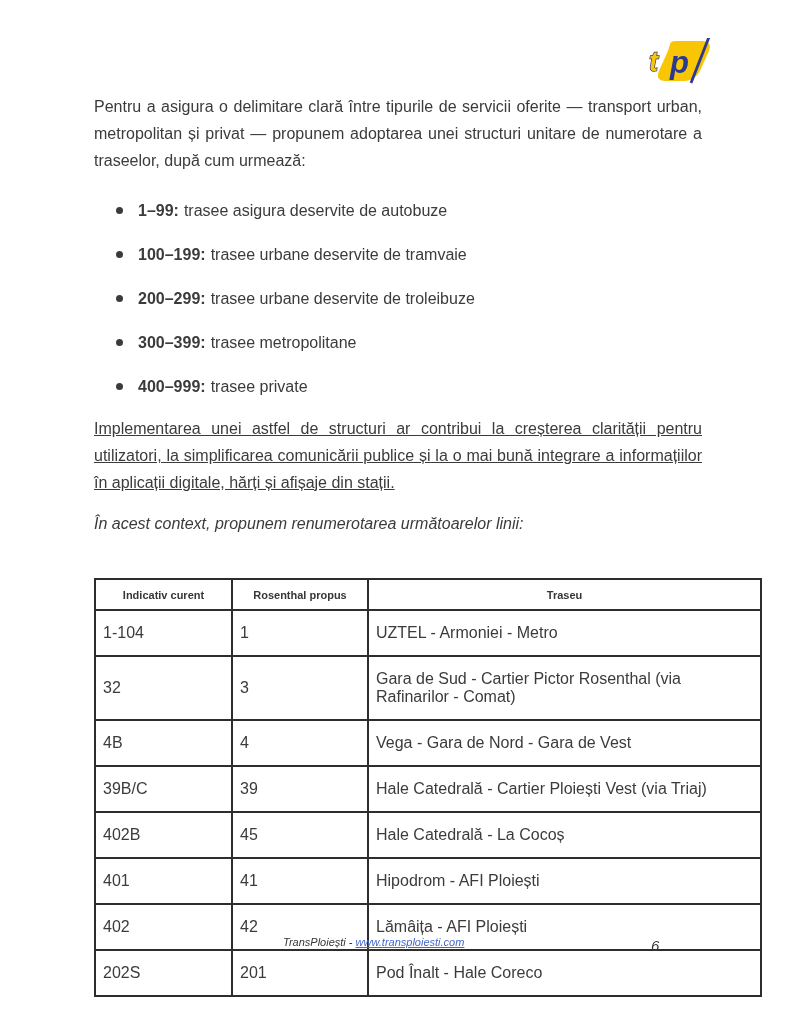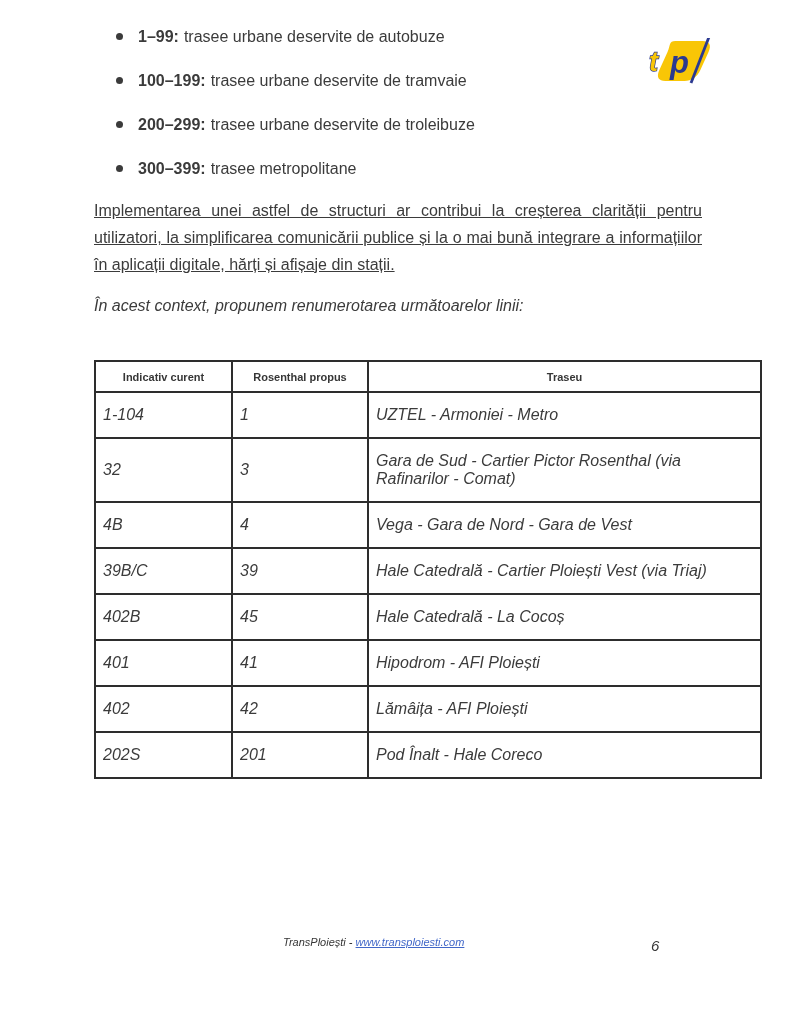"Pentru a asigura o delimitare" p.body-par { html: none -> <p>Pentru a asigura o delimitare clară între tipurile de servicii oferite — transport urban, metropolitan și privat — propunem adoptarea unei structuri unitare de numerotare a traseelor, după cum urmează:</p> }
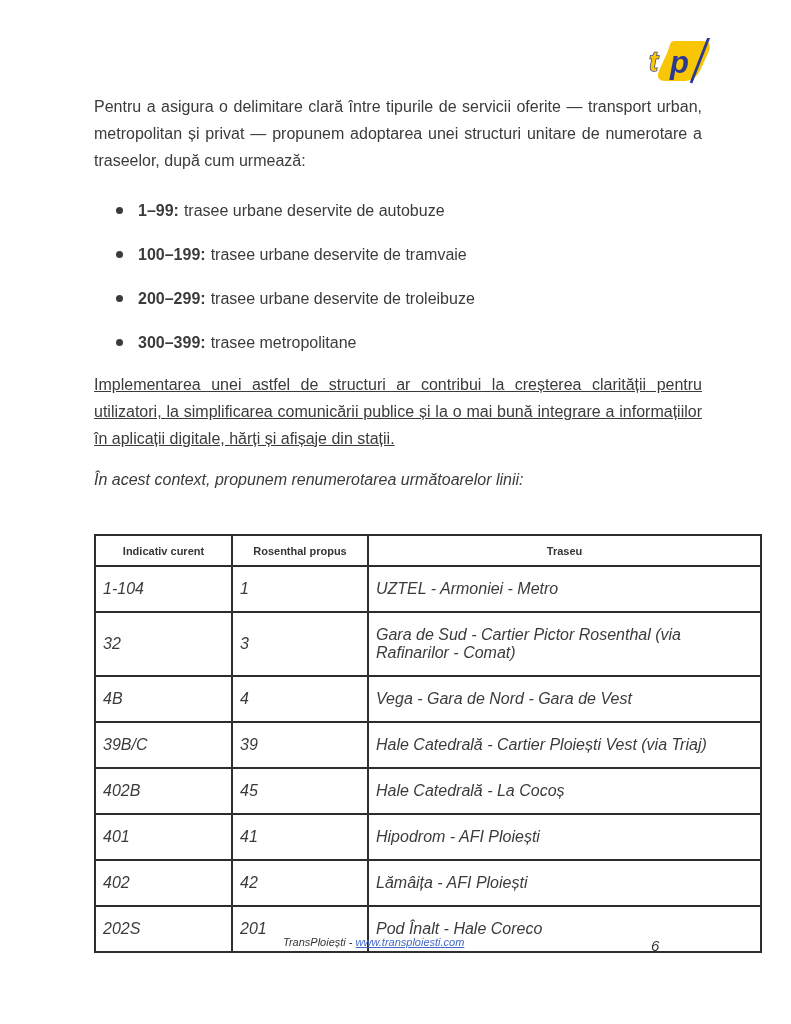"trasee urbane deservite de autobuze" span { text: urbane -> asigura }
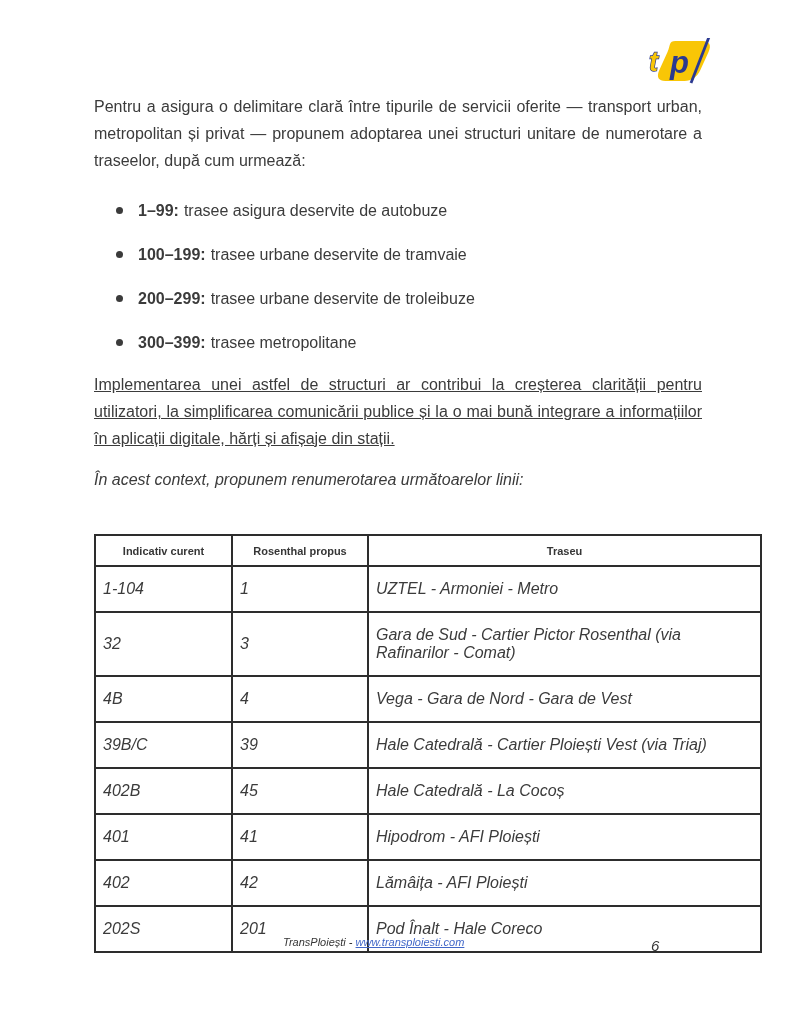"400–999: trasee private" li { html: none -> <li> <span></span><span>400–999:</span><span>trasee private</span> </li> }
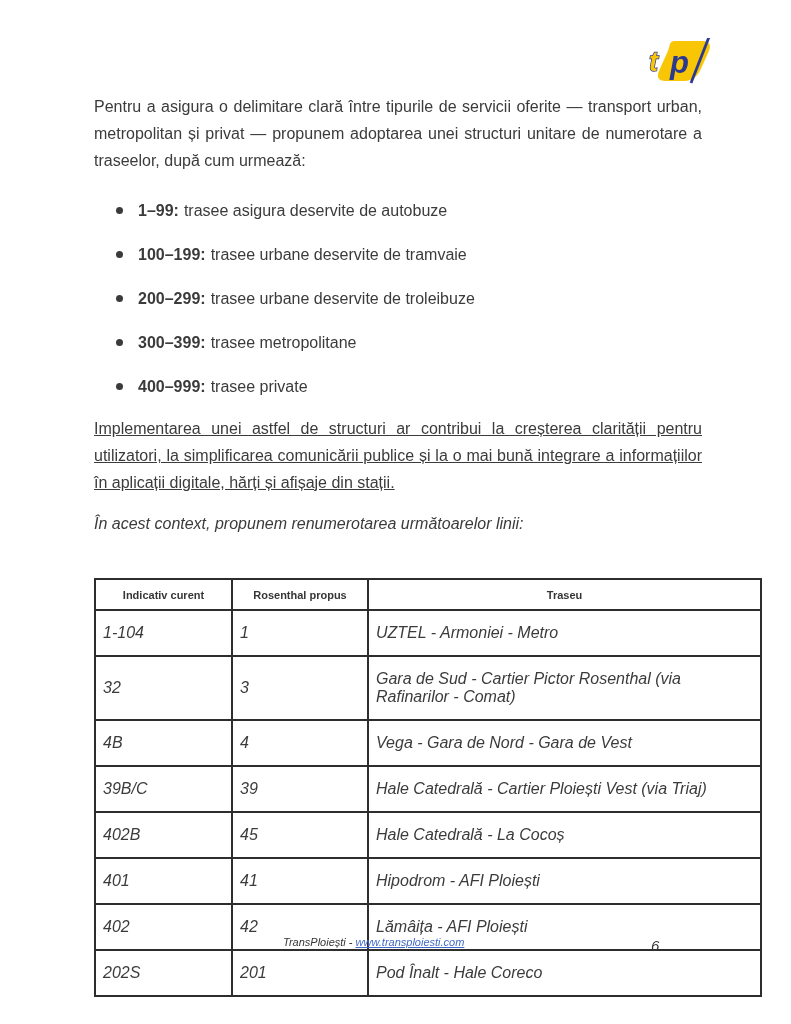"1-104" table.lines td { font-style: italic -> none }
